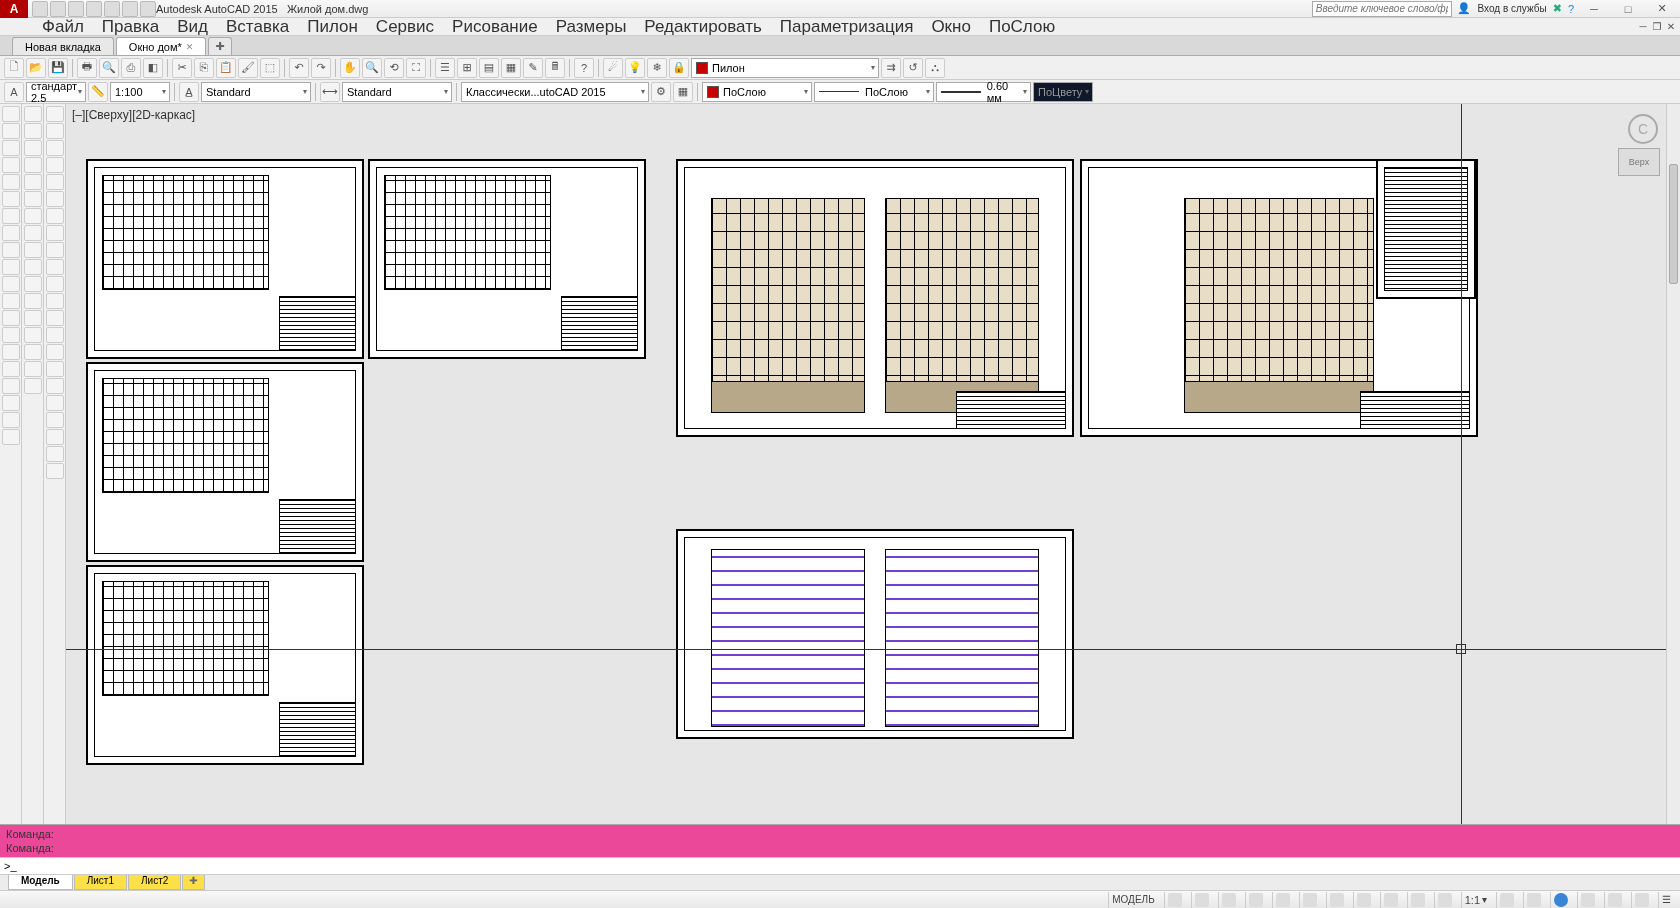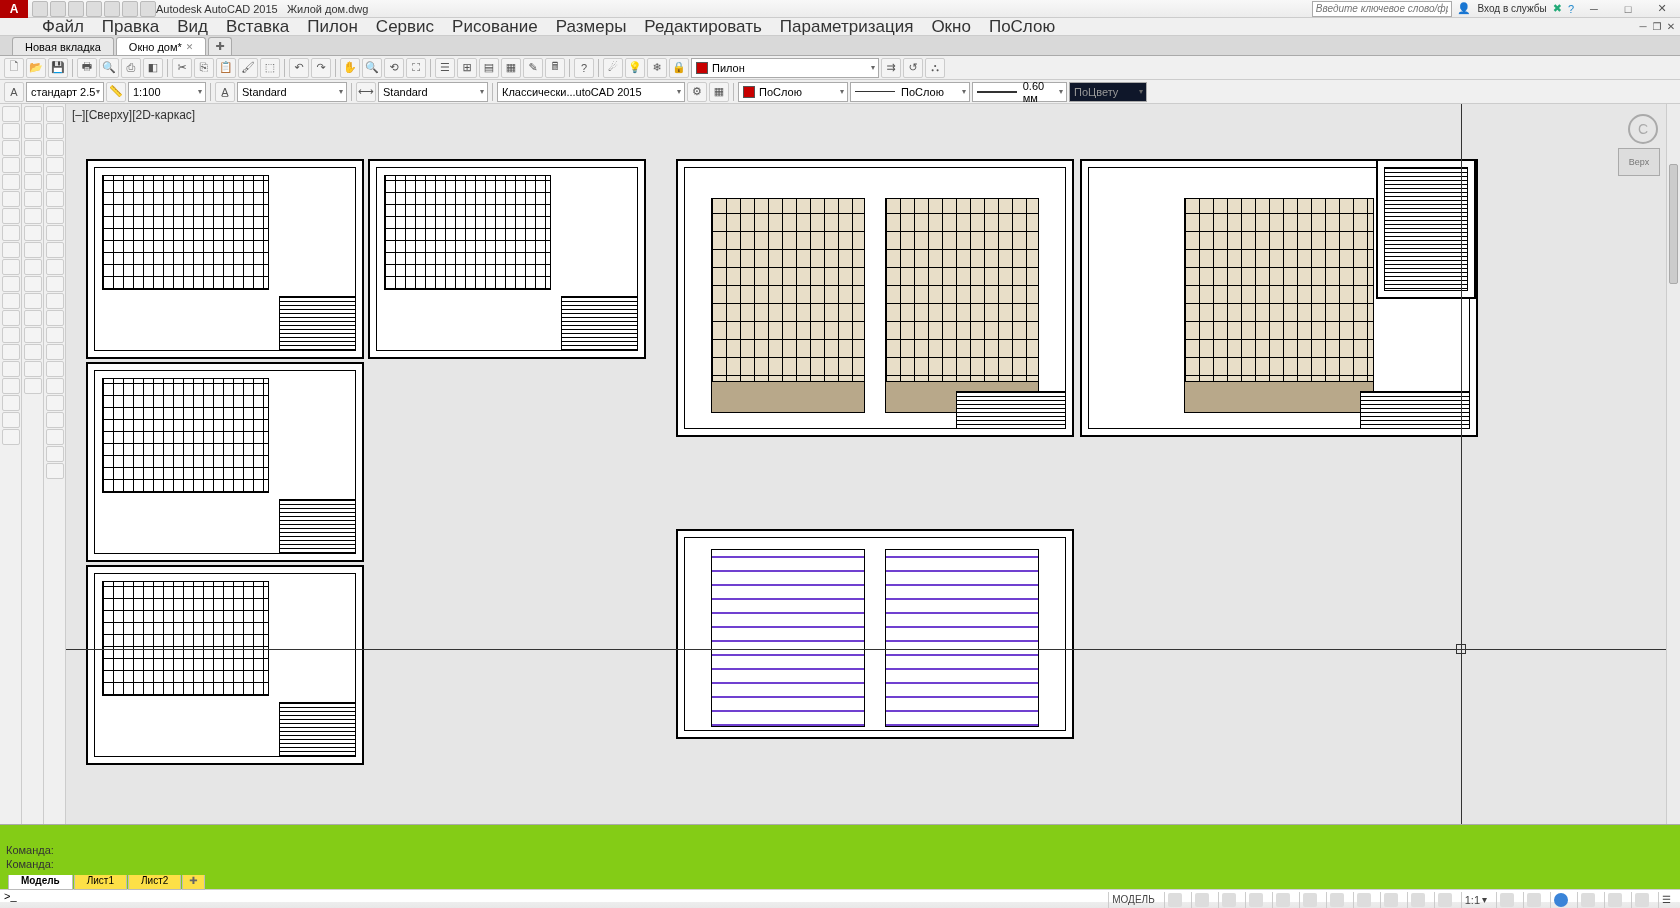"стандарт 2.5" .combo.sm { width: 78px -> 60px }
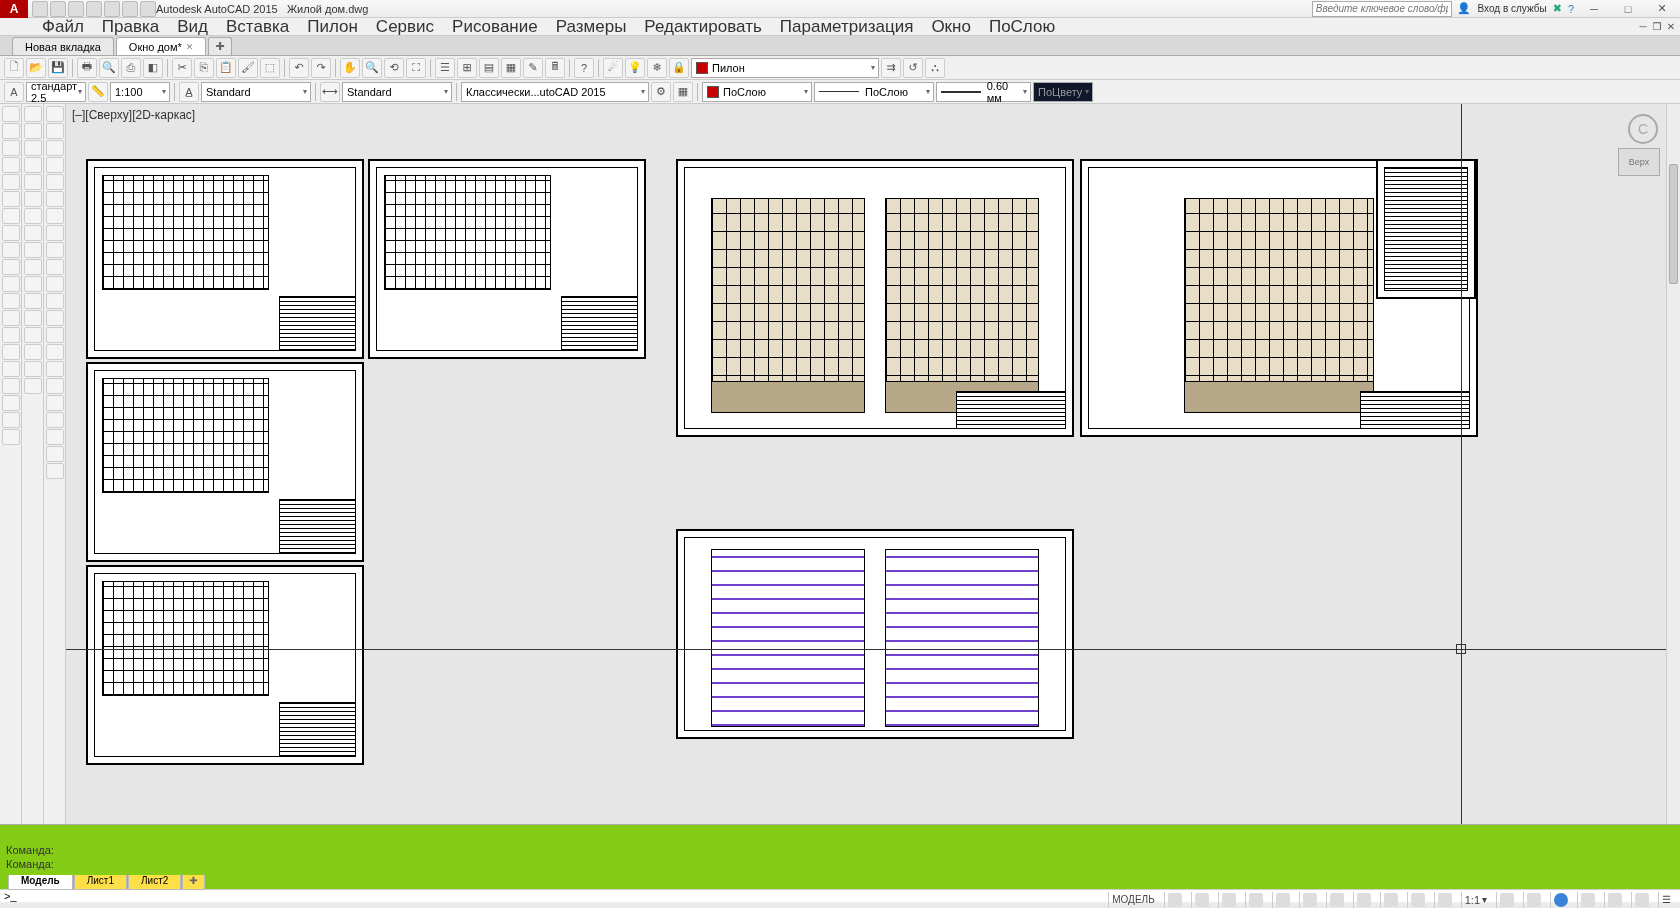"Команда:" .cmd-hist { background: #84cc16 -> #ec4899; padding: 18px 6px -> 2px 6px }
